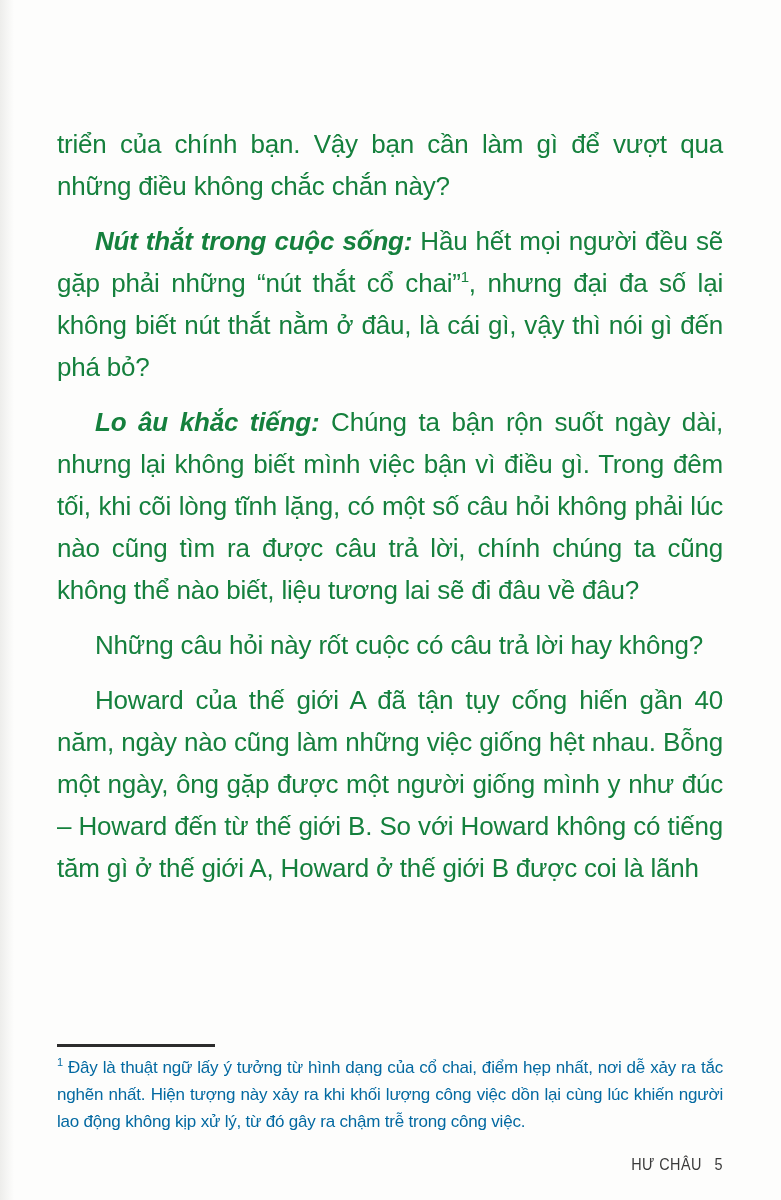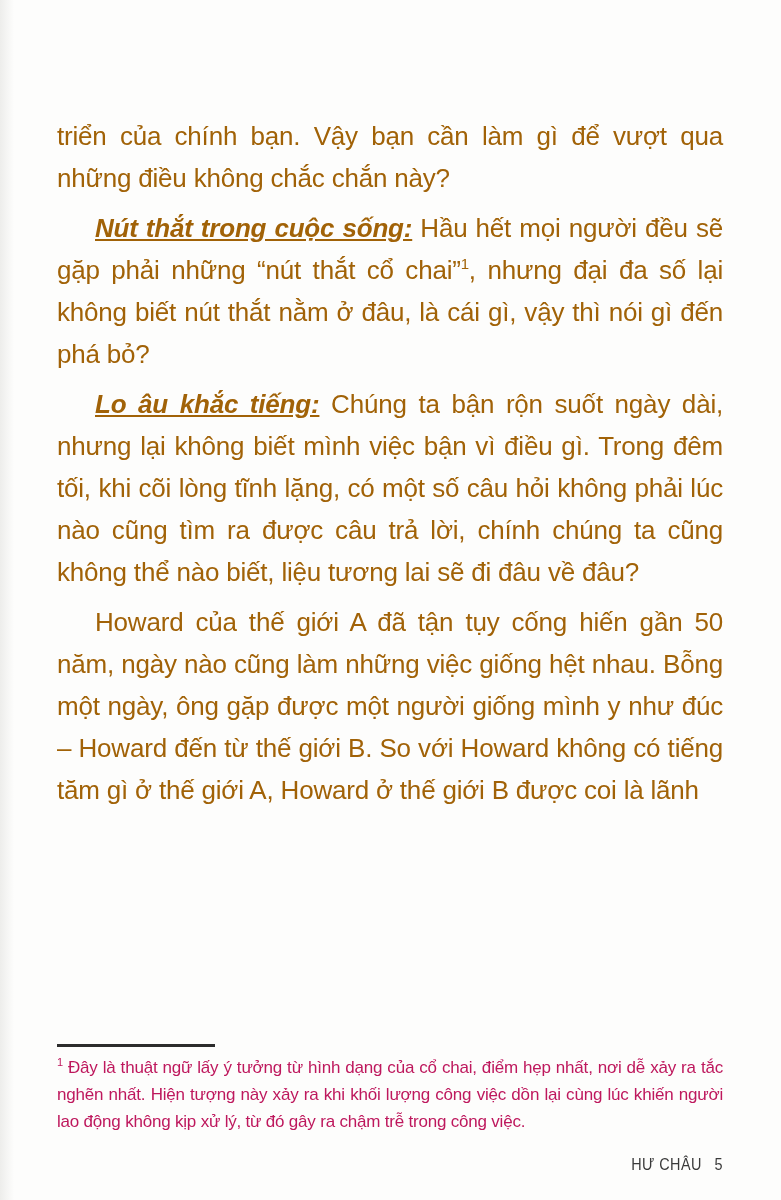"triển của chính bạn. Vậy" .content p { color: #a16207 -> #15803d; margin: 5px 0 8px 0 -> 13px 0 8px 0 }
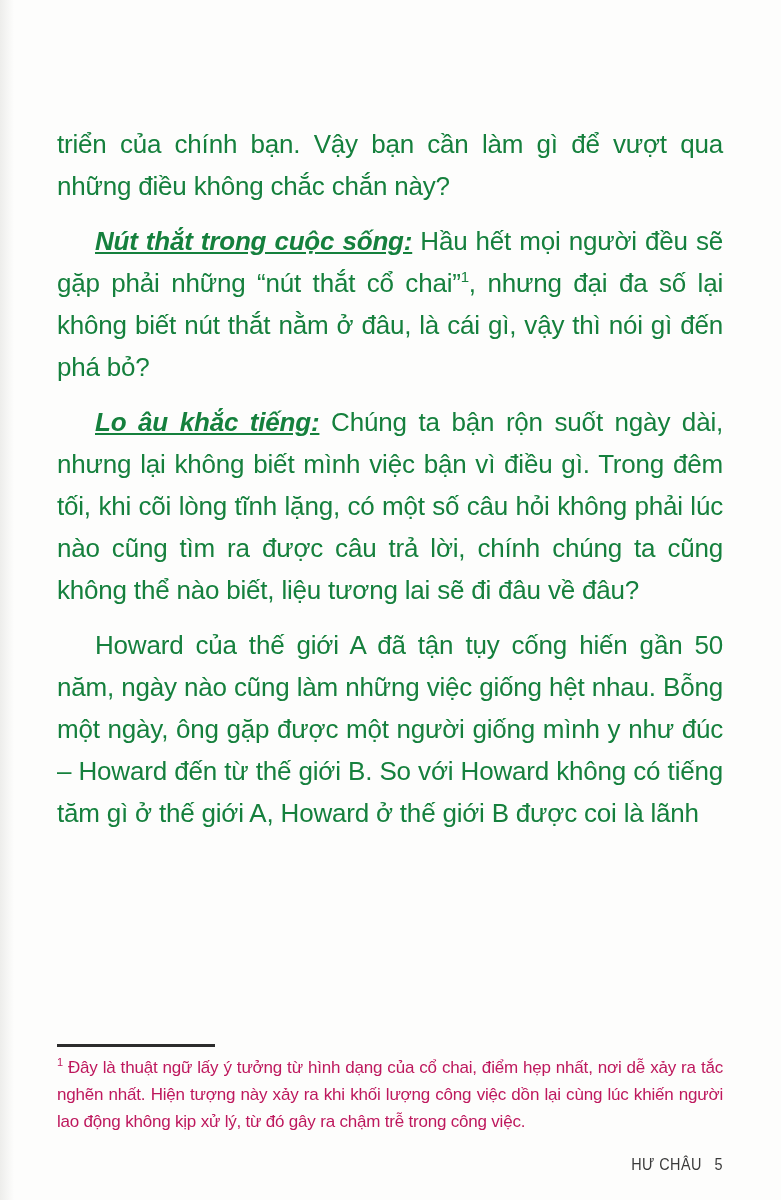"Nút thắt trong cuộc sống:" .lead { text-decoration: underline -> none }
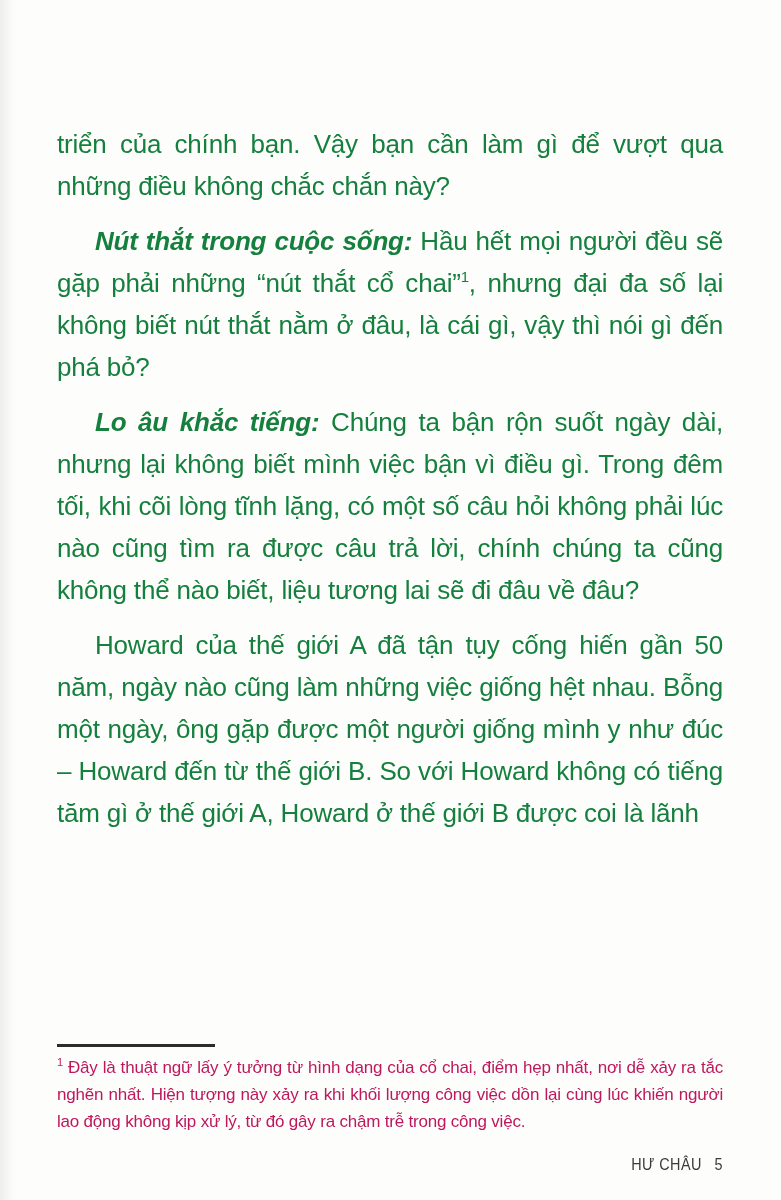"Những câu hỏi này rốt" p.indent { html: none -> <p> <span>Những câu hỏi này rốt cuộc có câu trả lời hay không?</span> </p> }
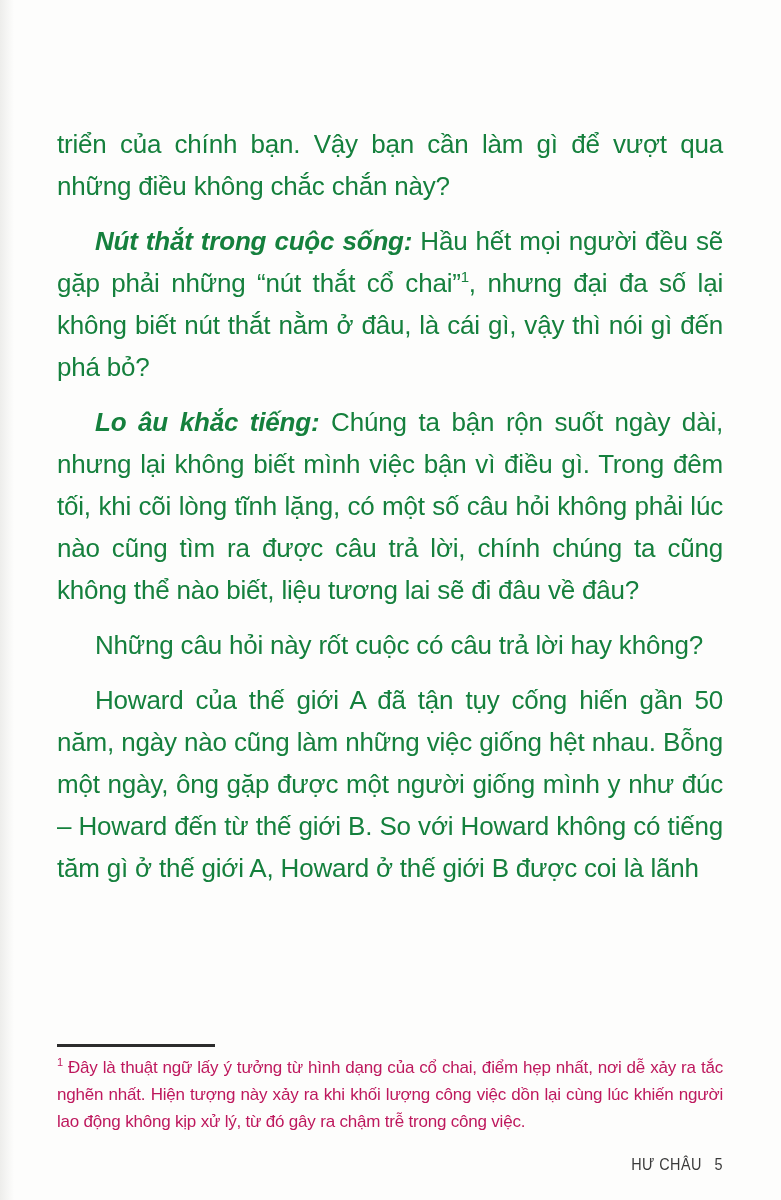"Howard của thế giới A" span { text: 50 -> 40 }
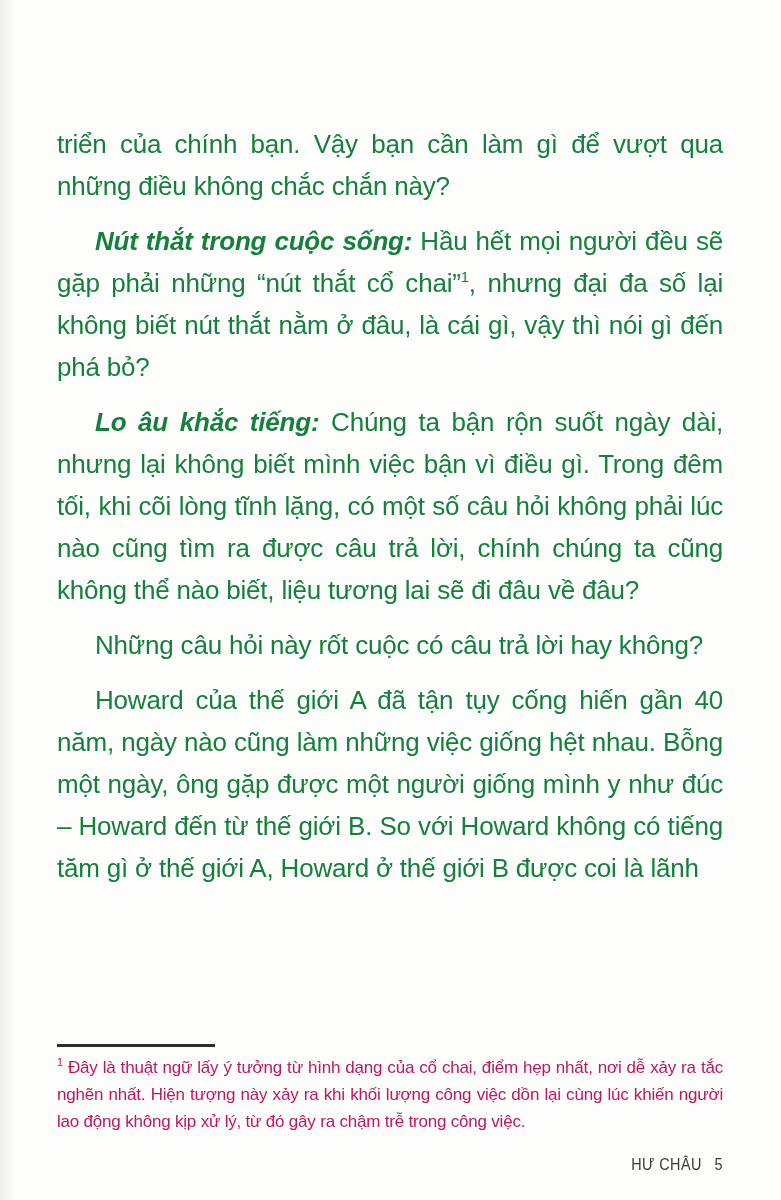"1 Đây là thuật ngữ" .footnote { color: #be185d -> #0369a1 }
